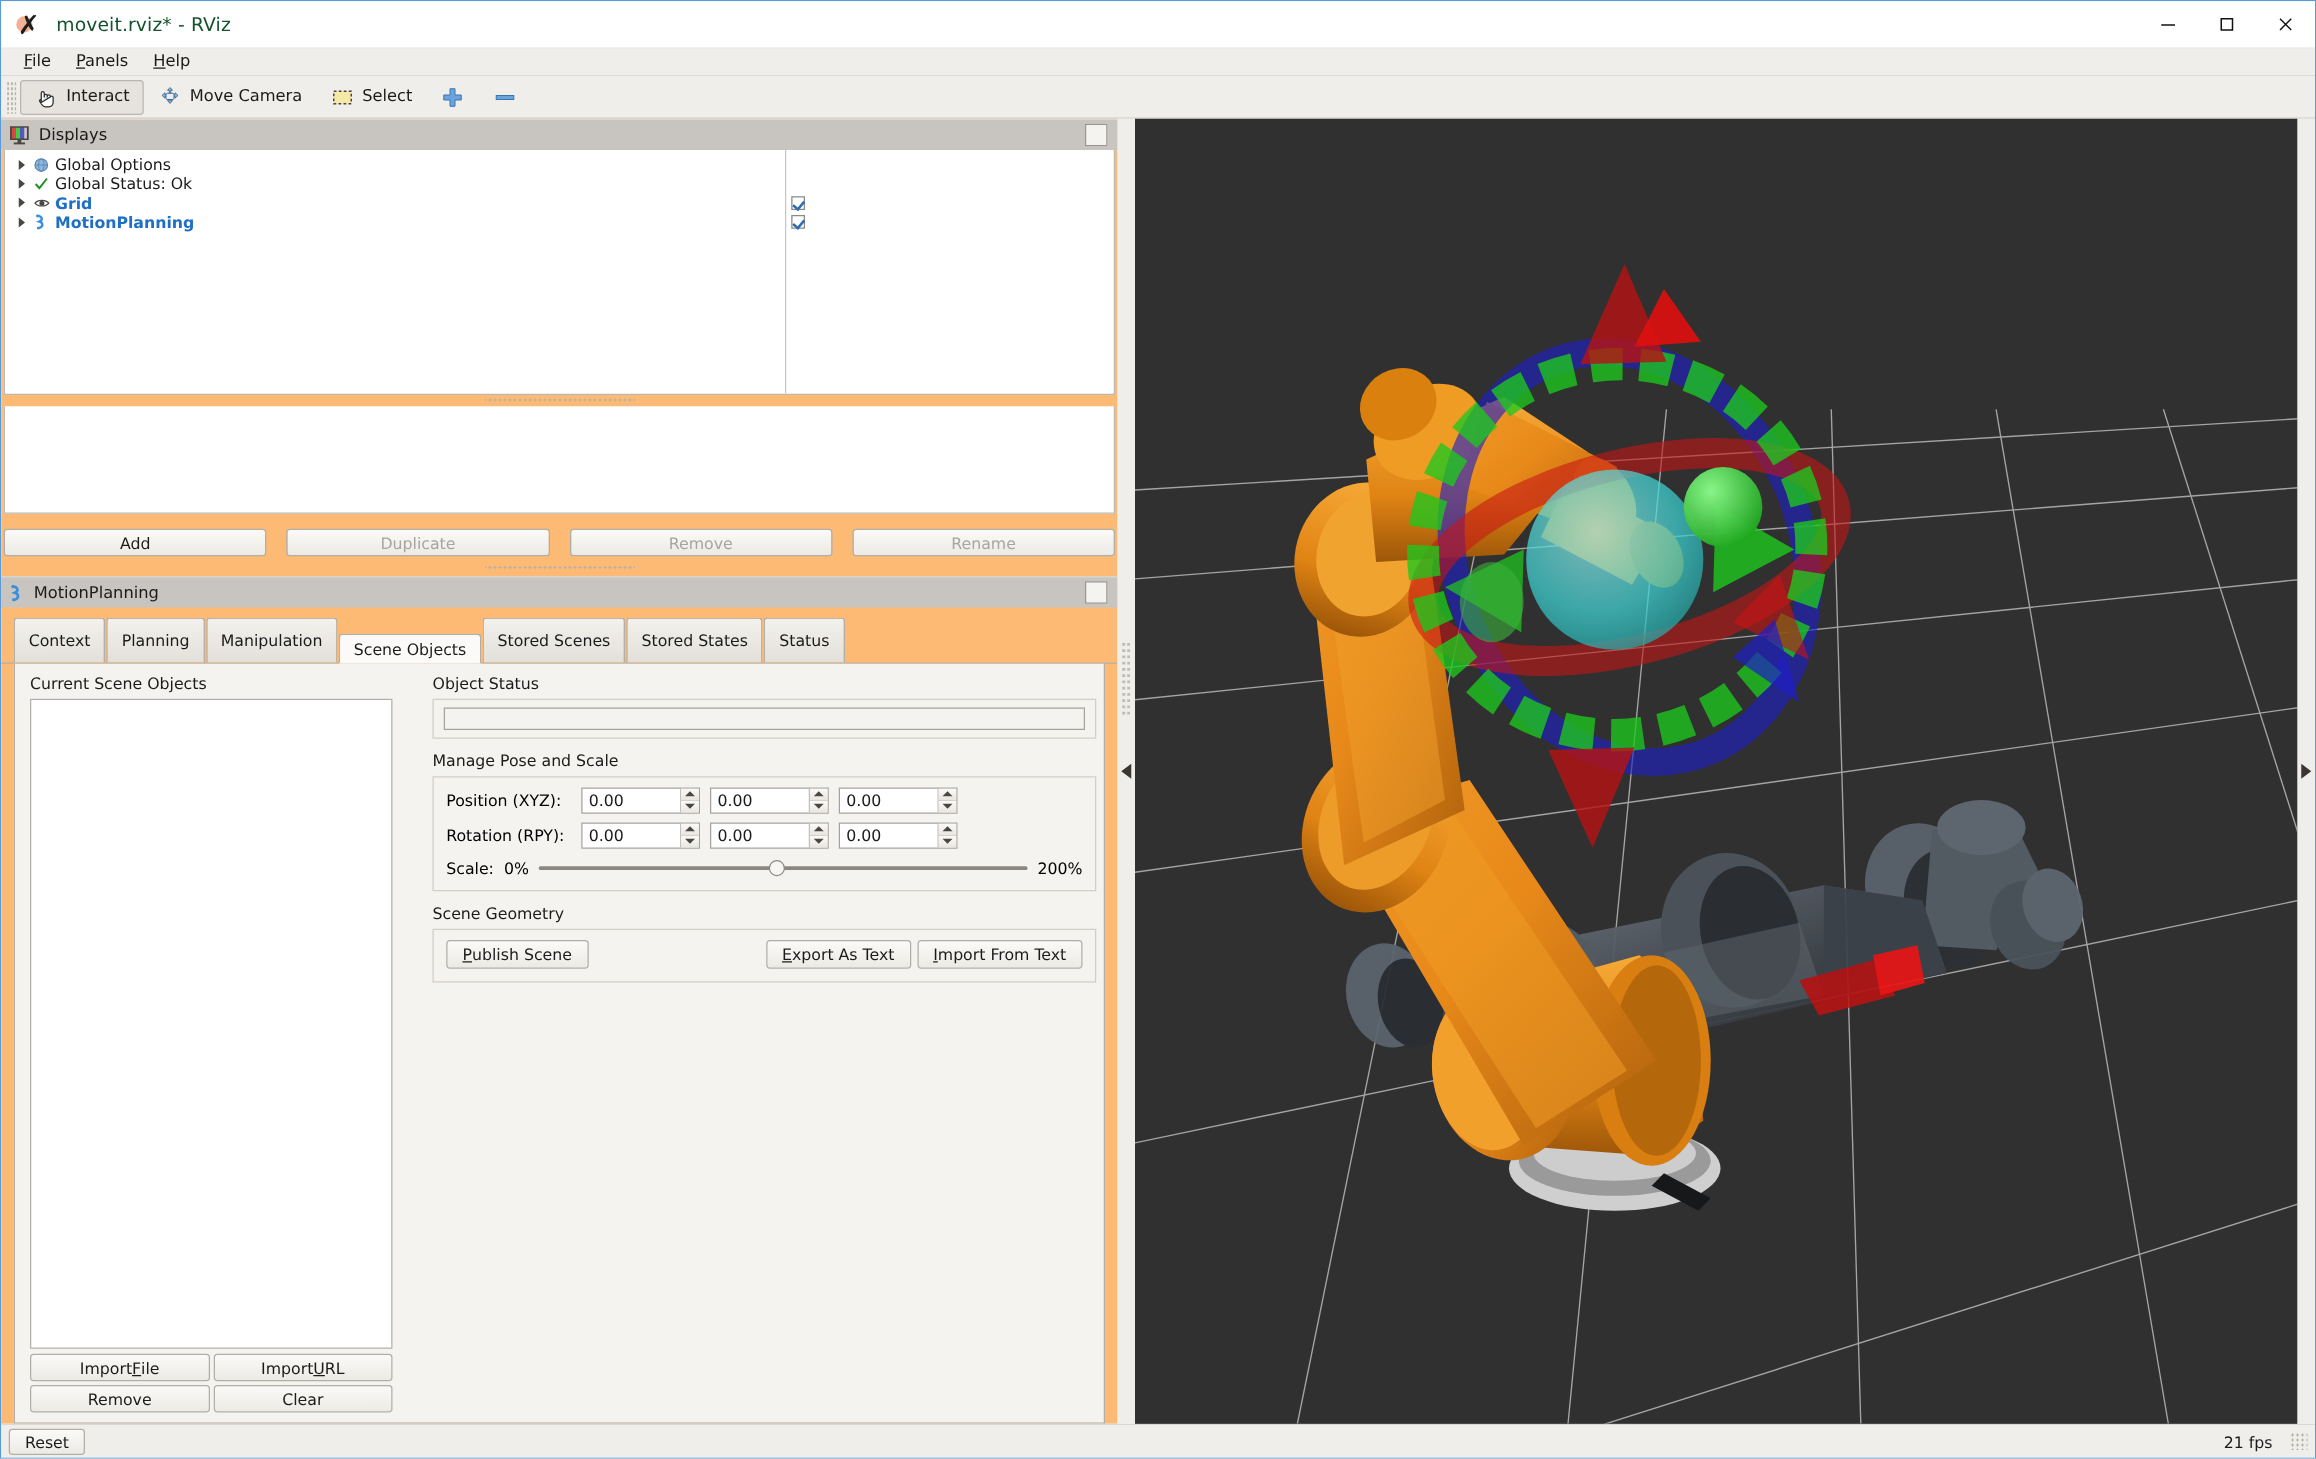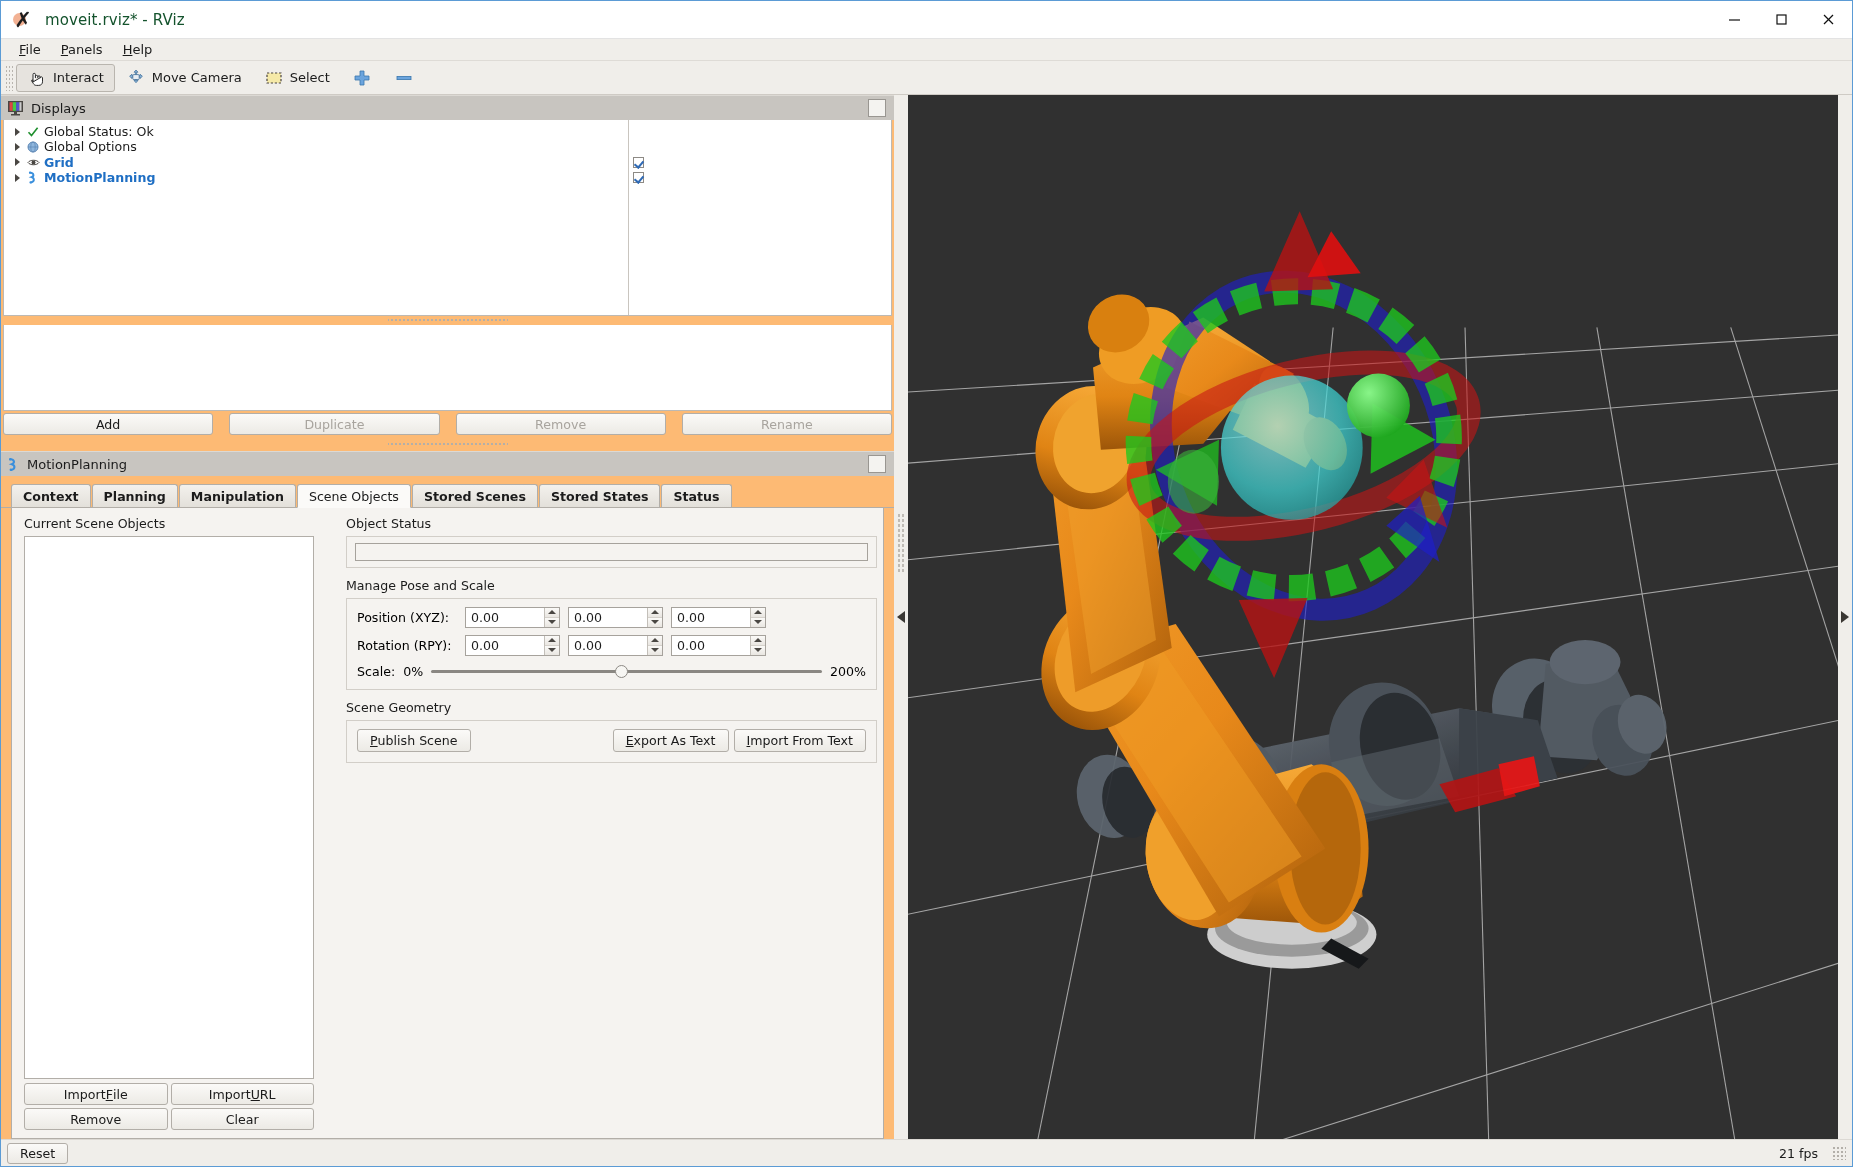"Global Status: Ok" div.tree-row { order: before "Global Options" -> after "Global Options" }
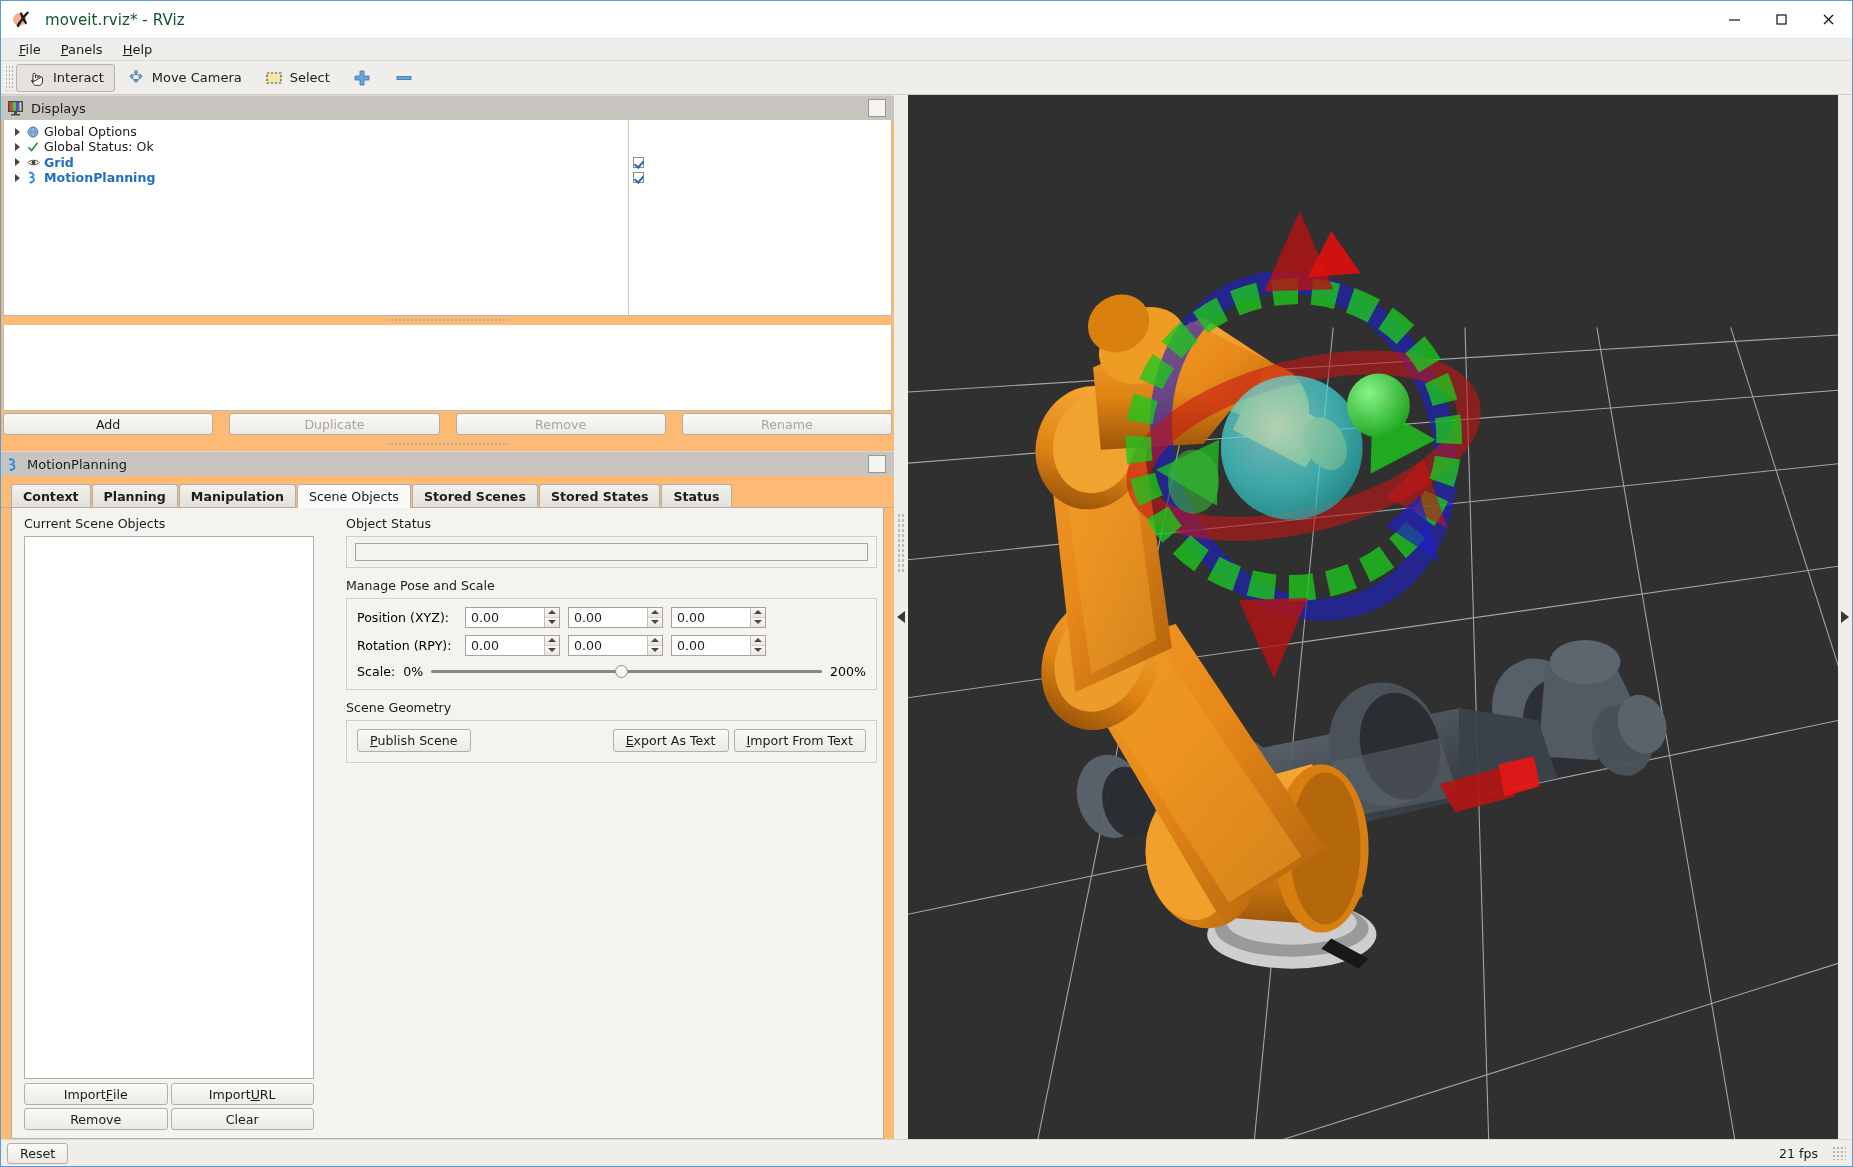"Add" div.disp-buttons { margin-top: 2px -> 12px }
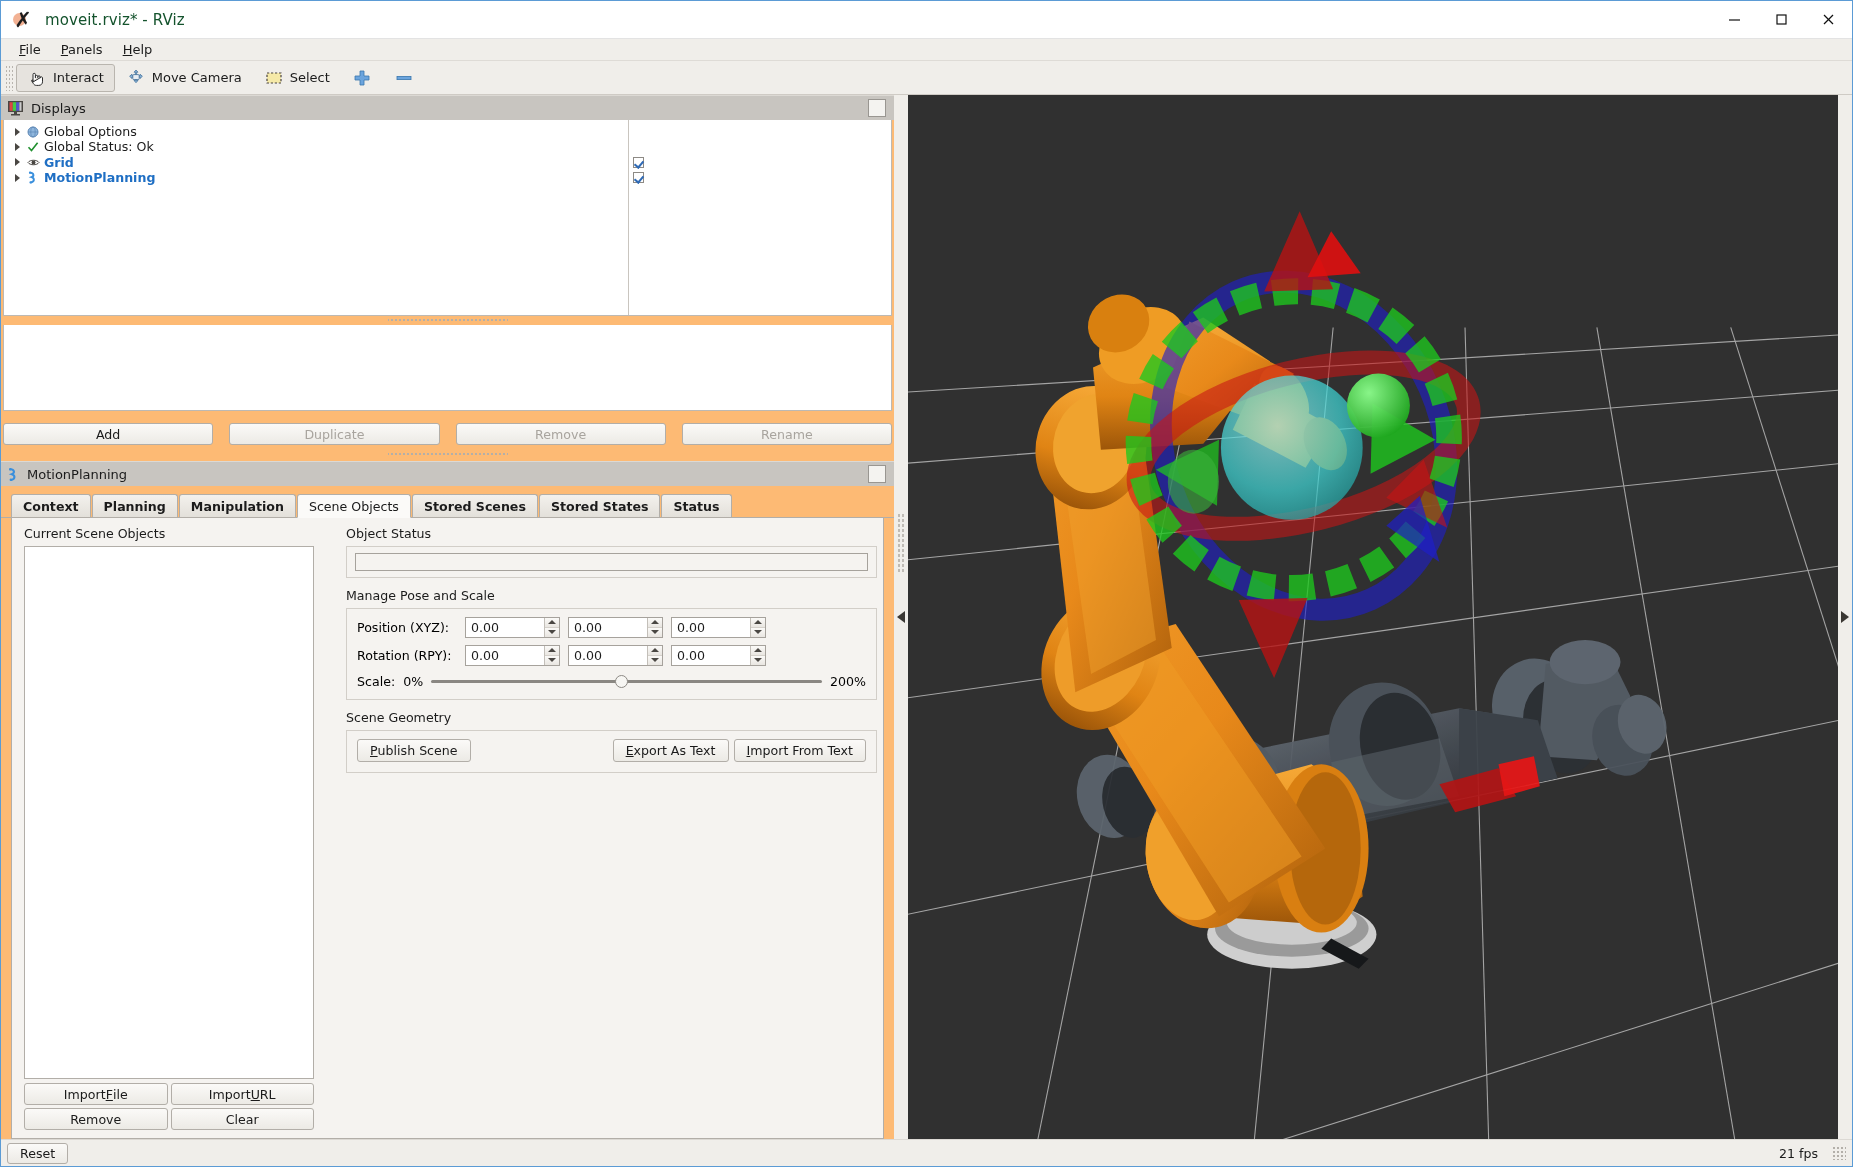"Context" .tab { font-weight: bold -> none; height: 23px -> 36px }
